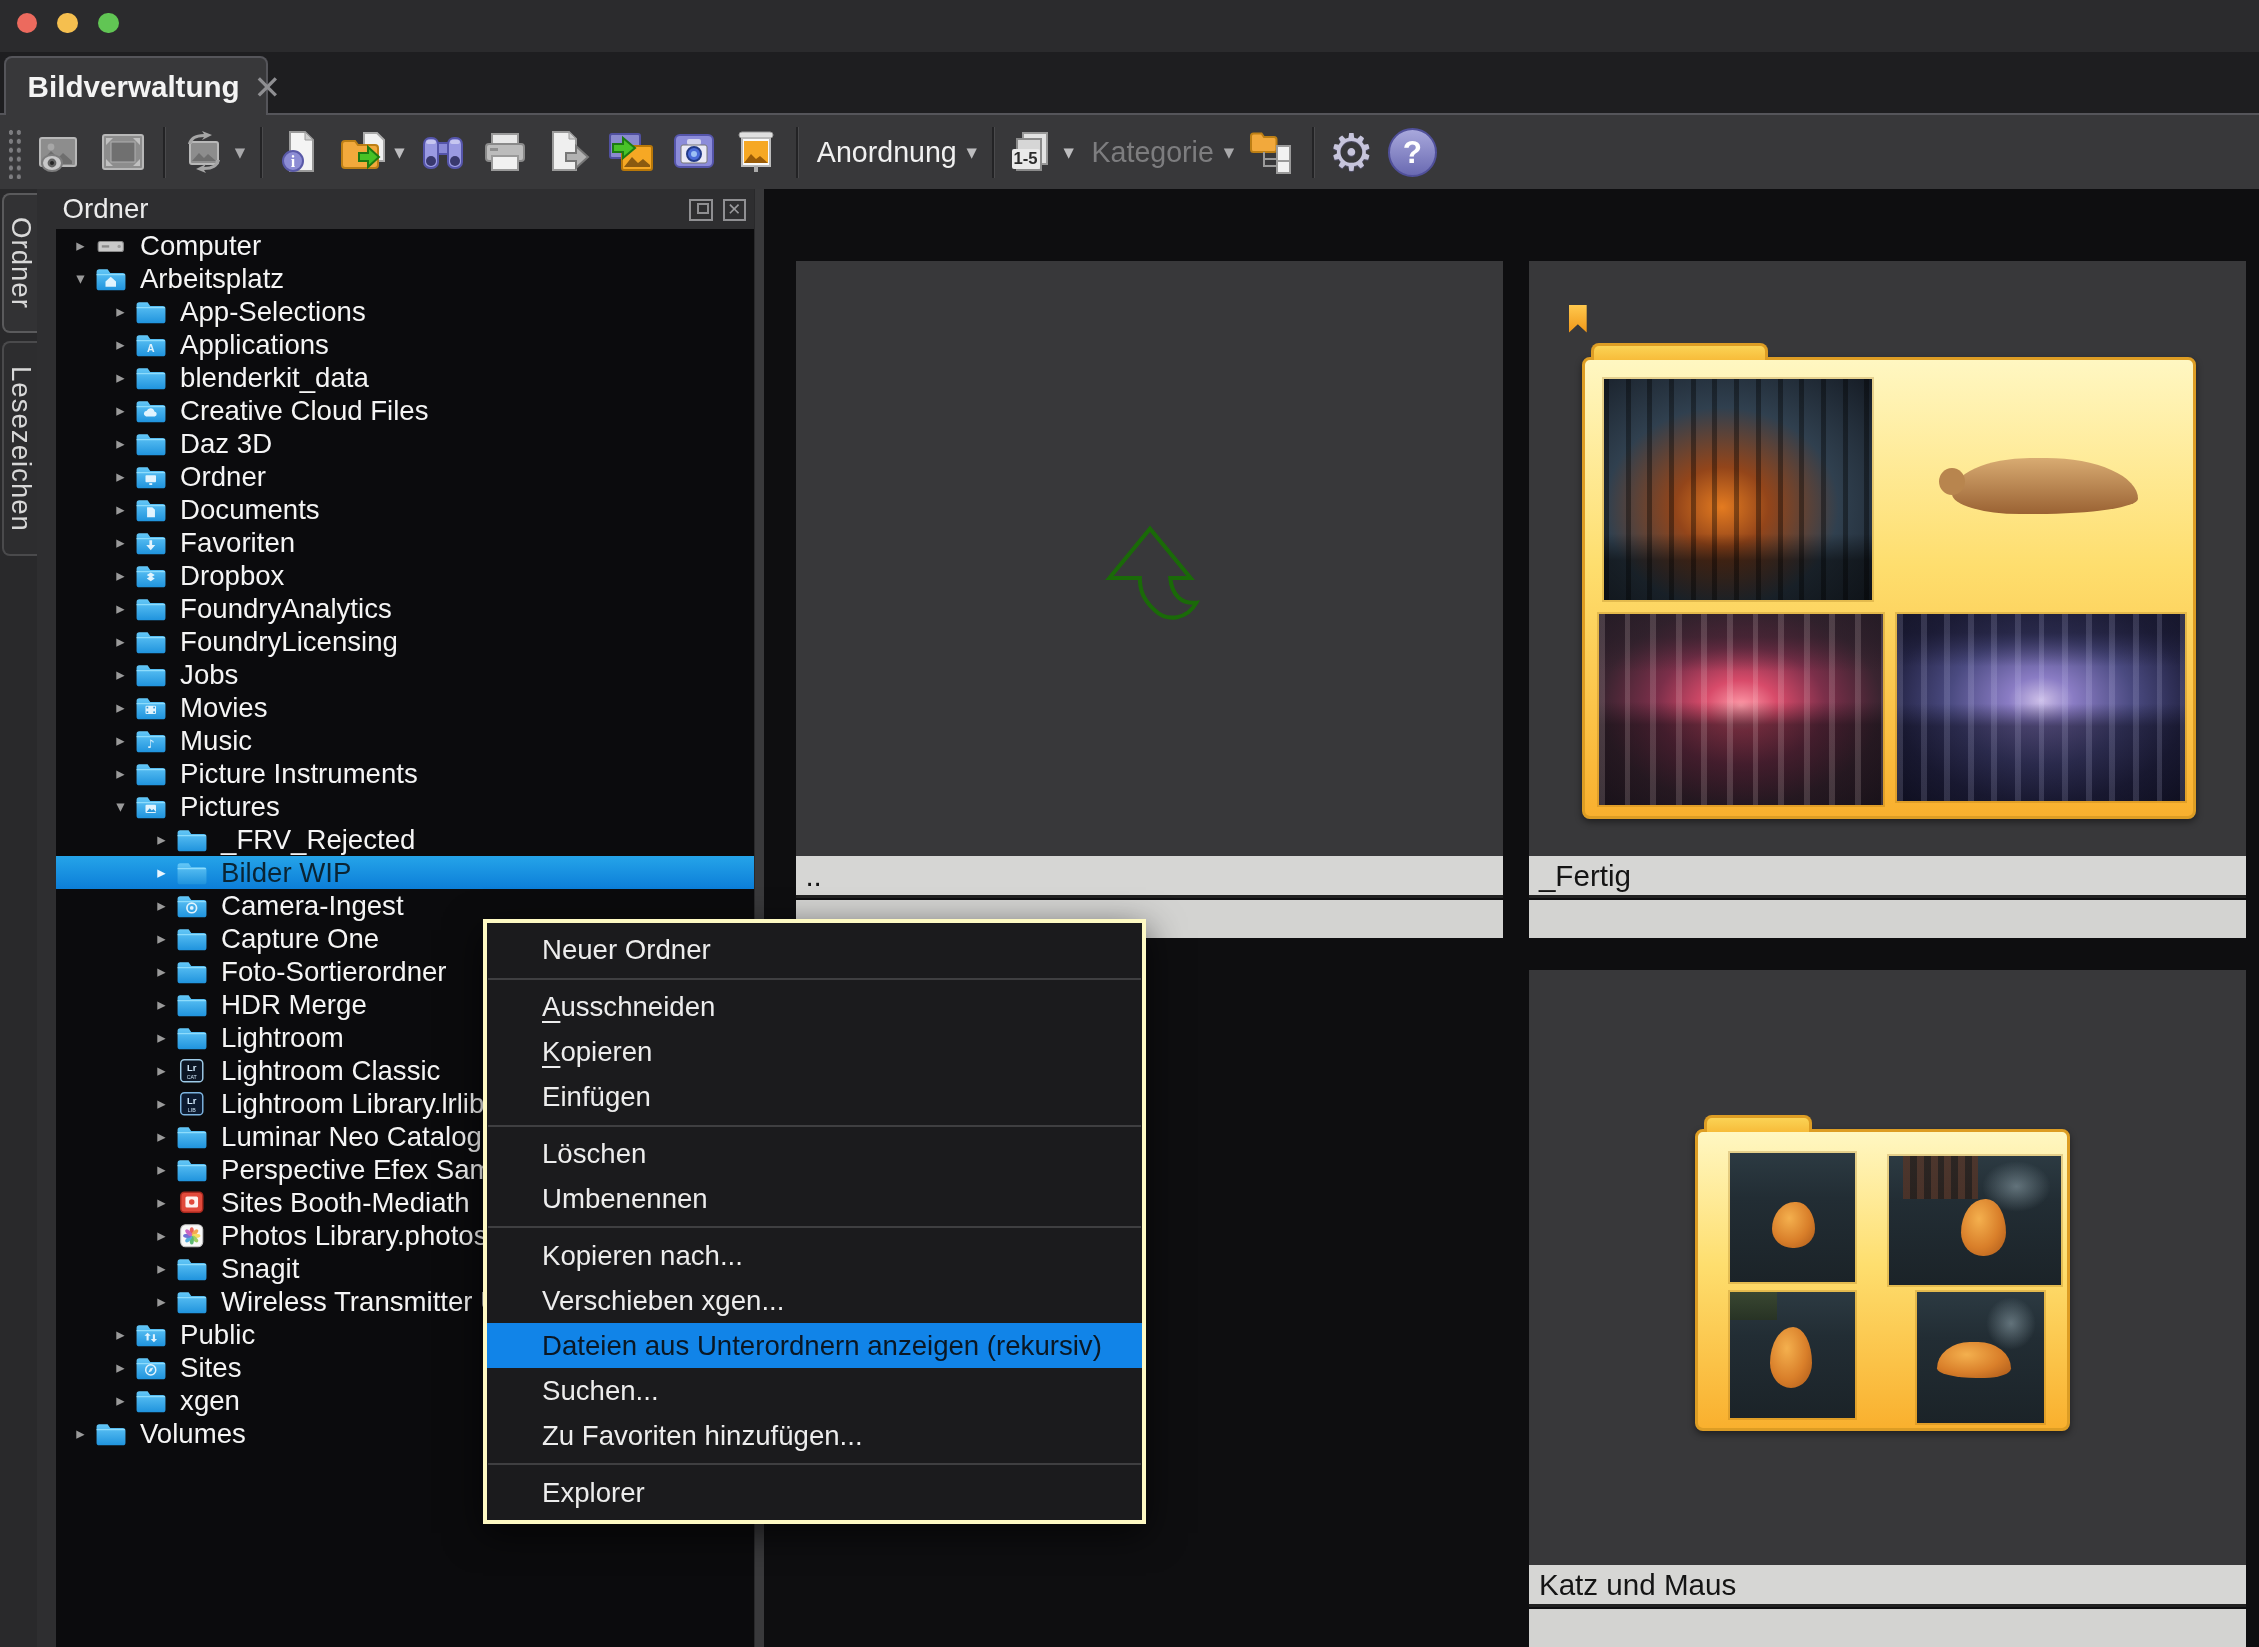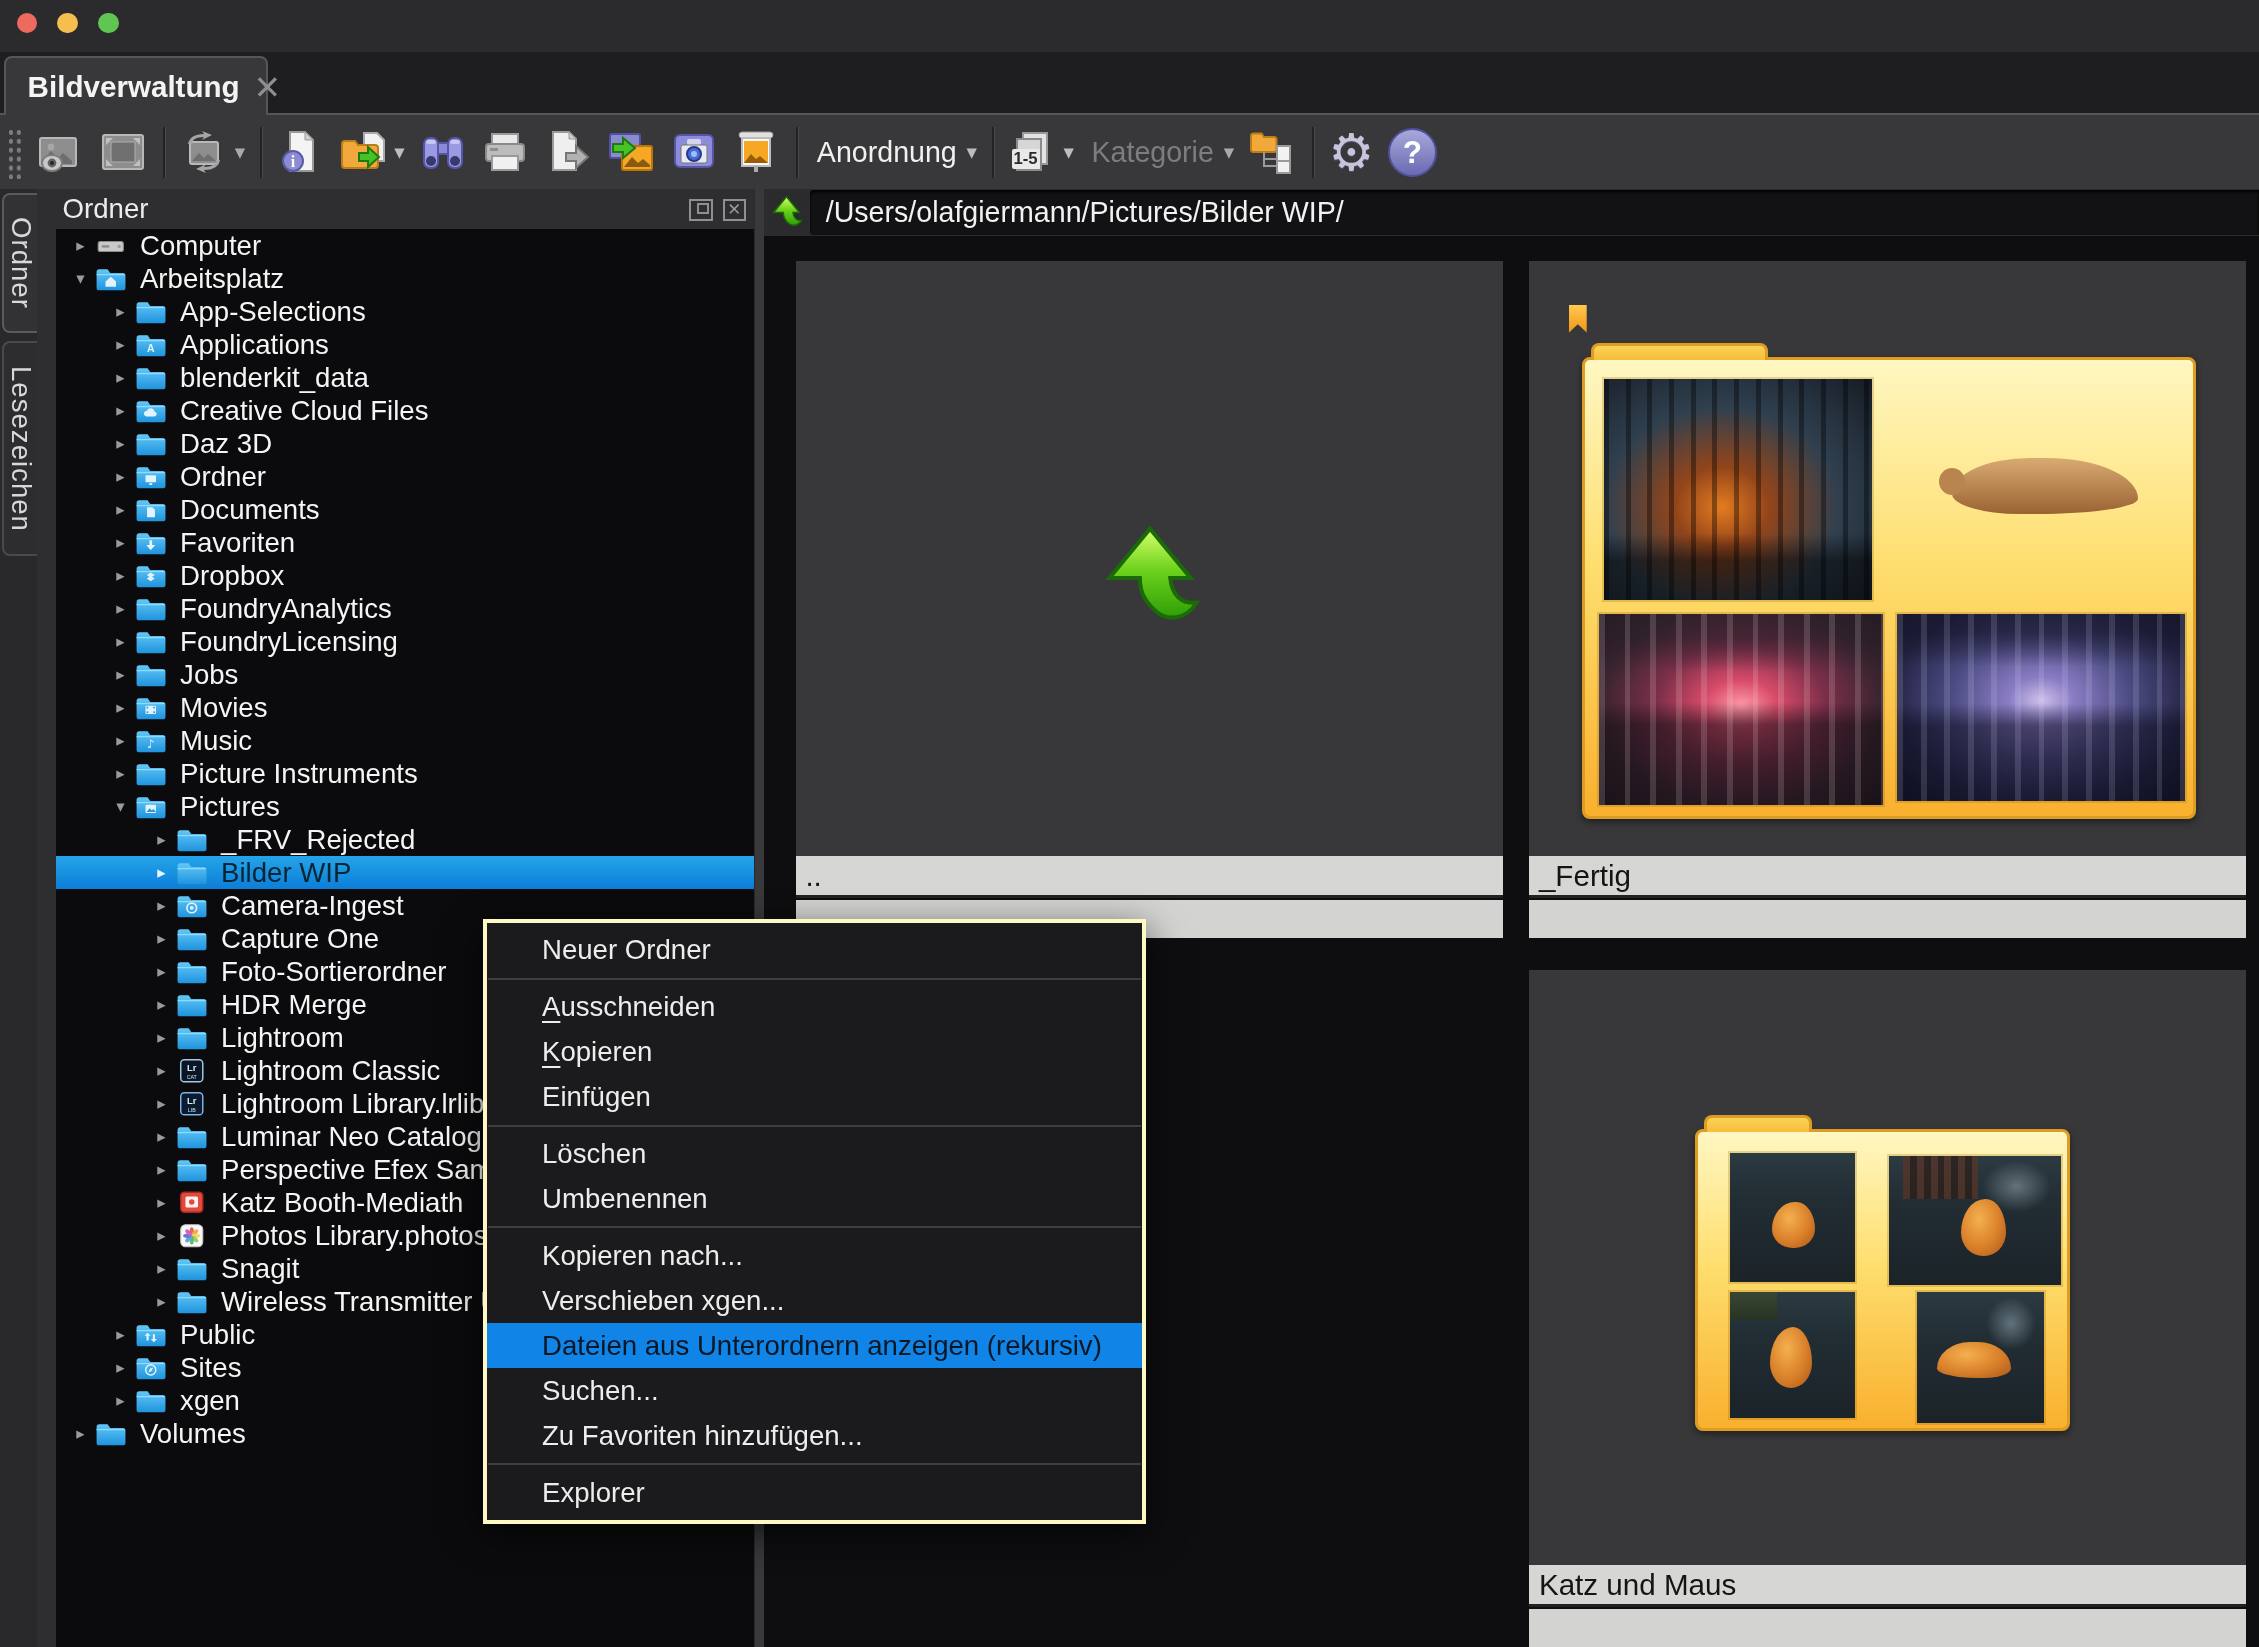"/Users/olafgiermann/Pictures/Bilder WIP/" div { html: <div> <span> <svg> <defs> <linearGradient> <stop></stop> <stop></stop> <stop></stop> </linearGradient> </defs> <path></path> </svg> </span> <div> <span>/Users/olafgiermann/Pictures/Bilder WIP/</span> </div> </div> -> none }
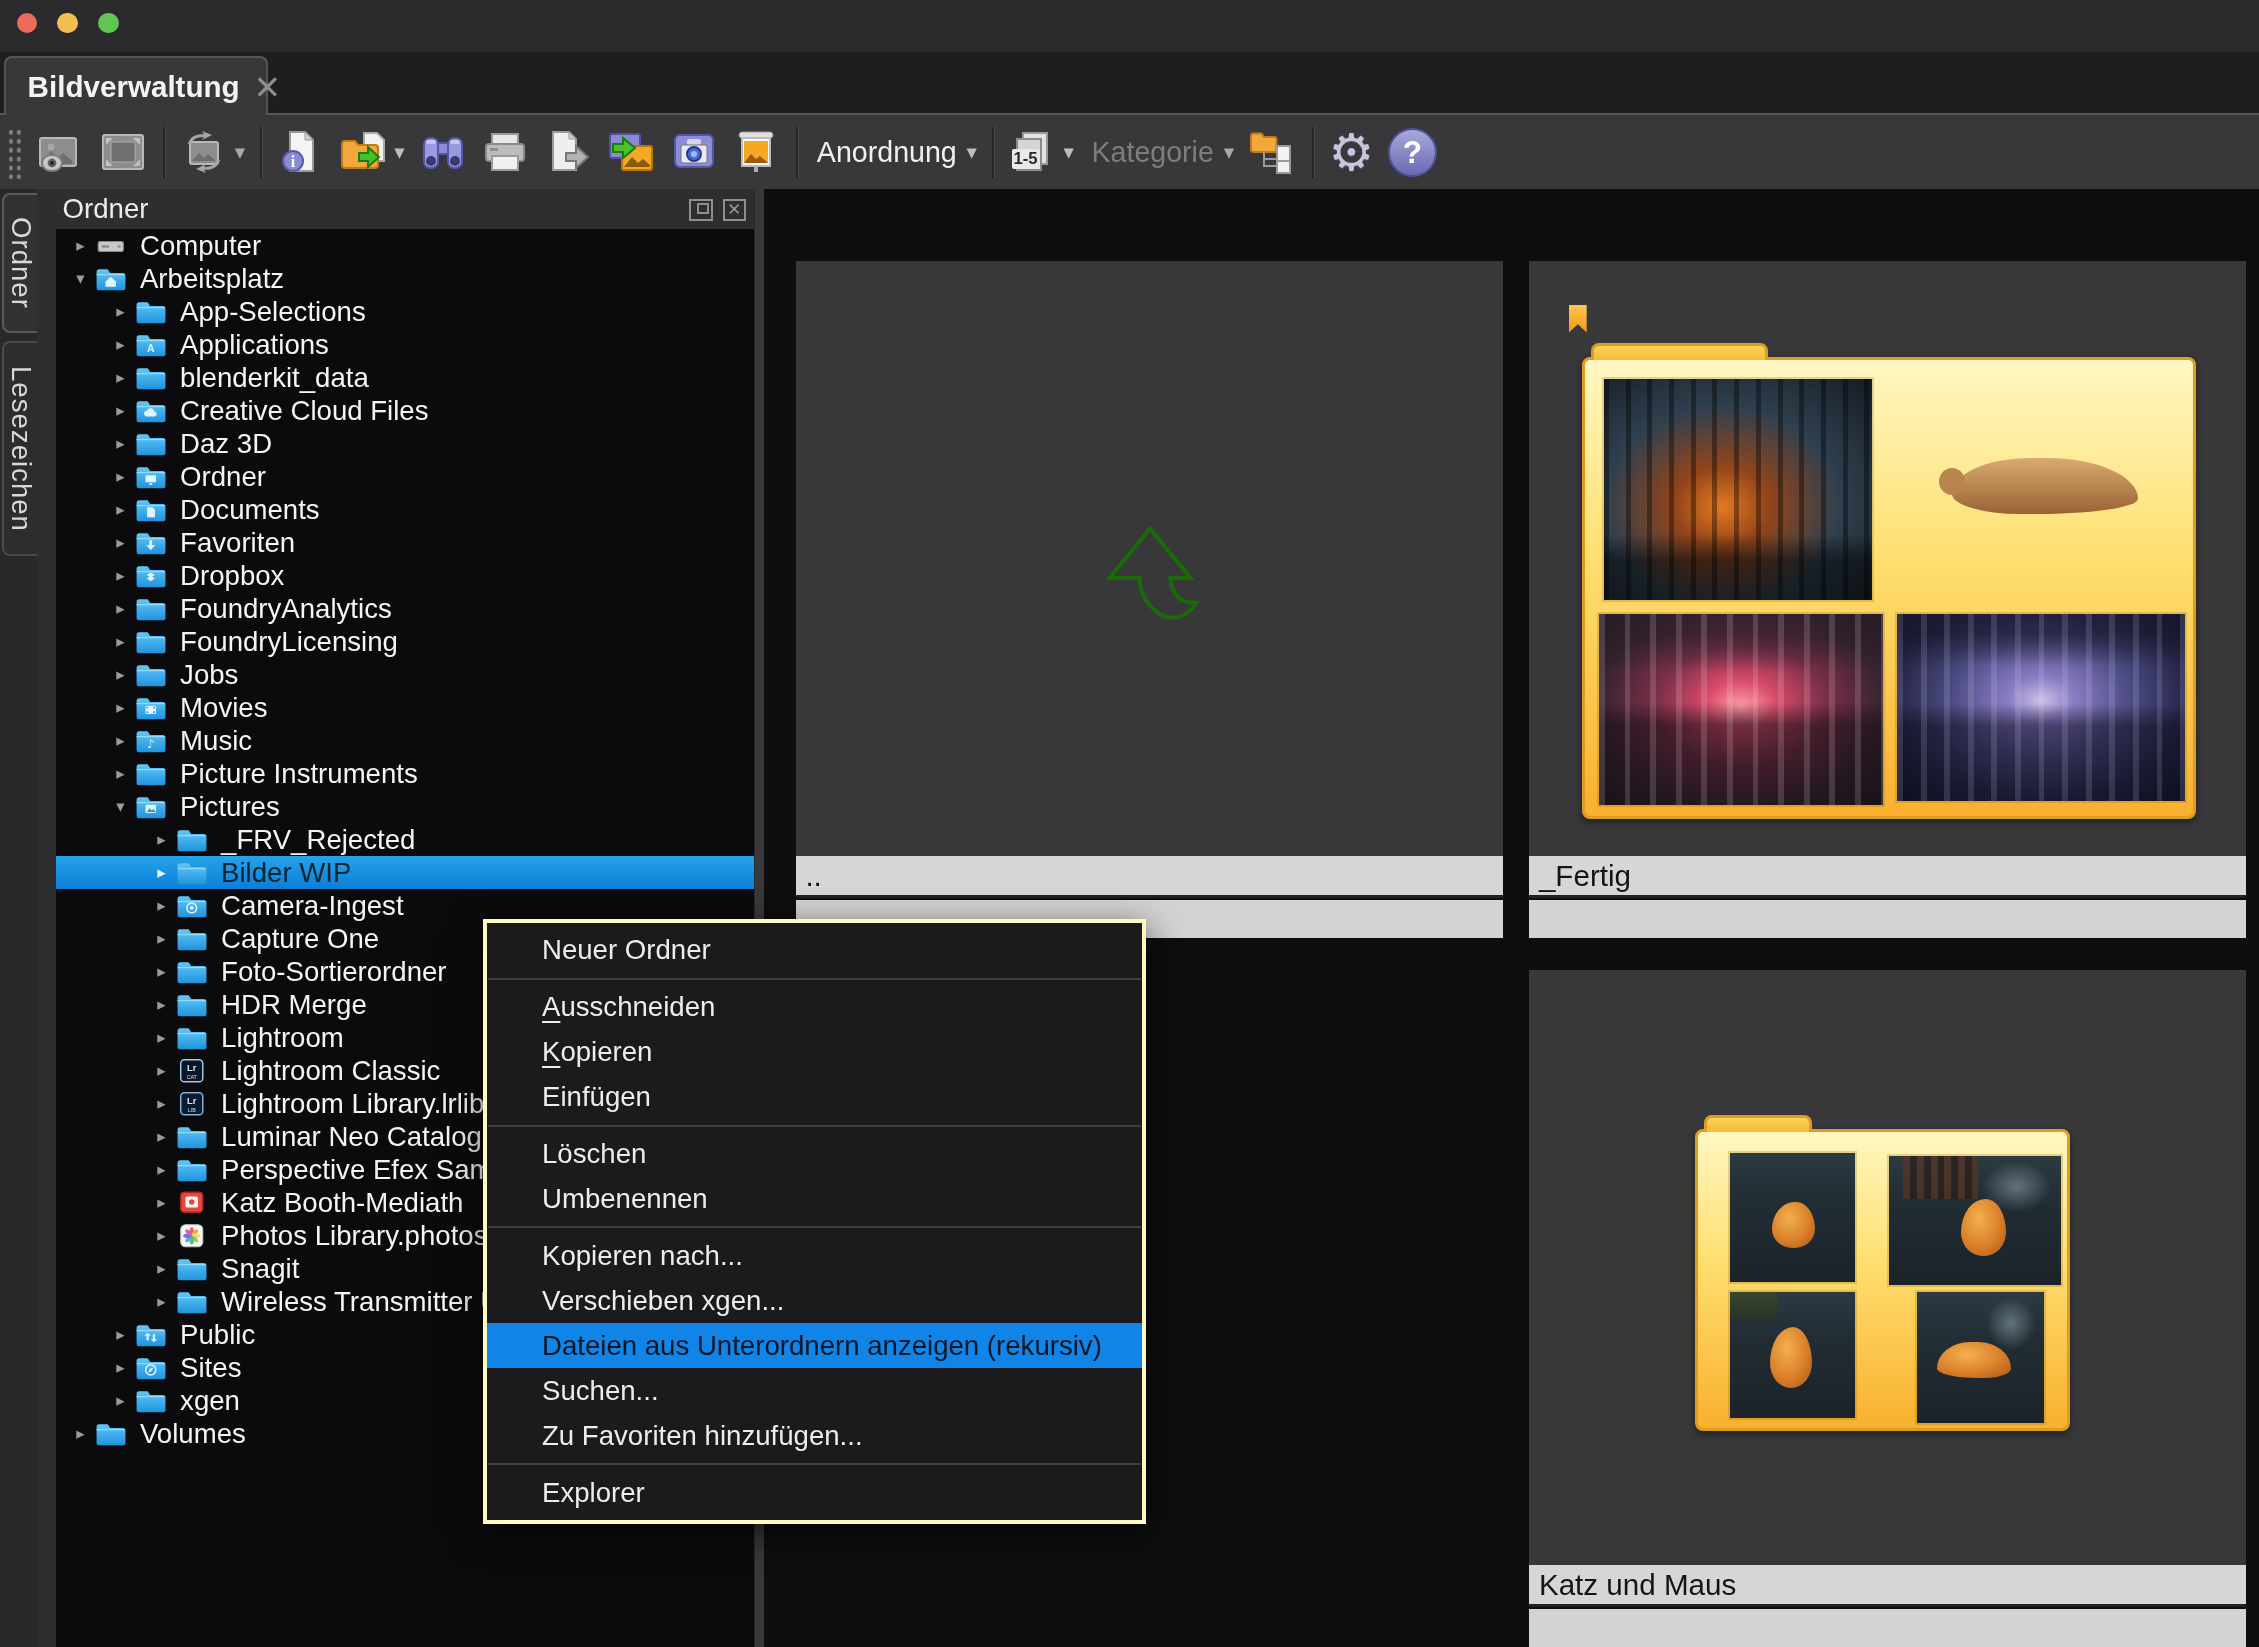"Katz Booth-Mediath" span.tlabel { text: Katz -> Sites }
